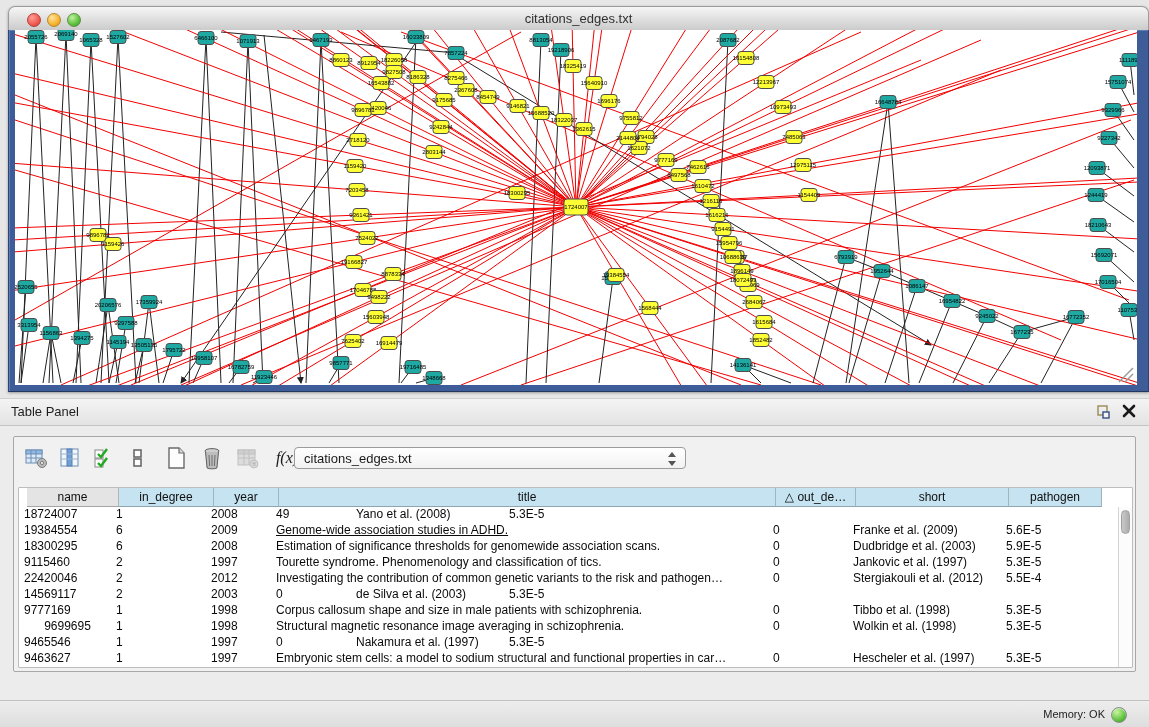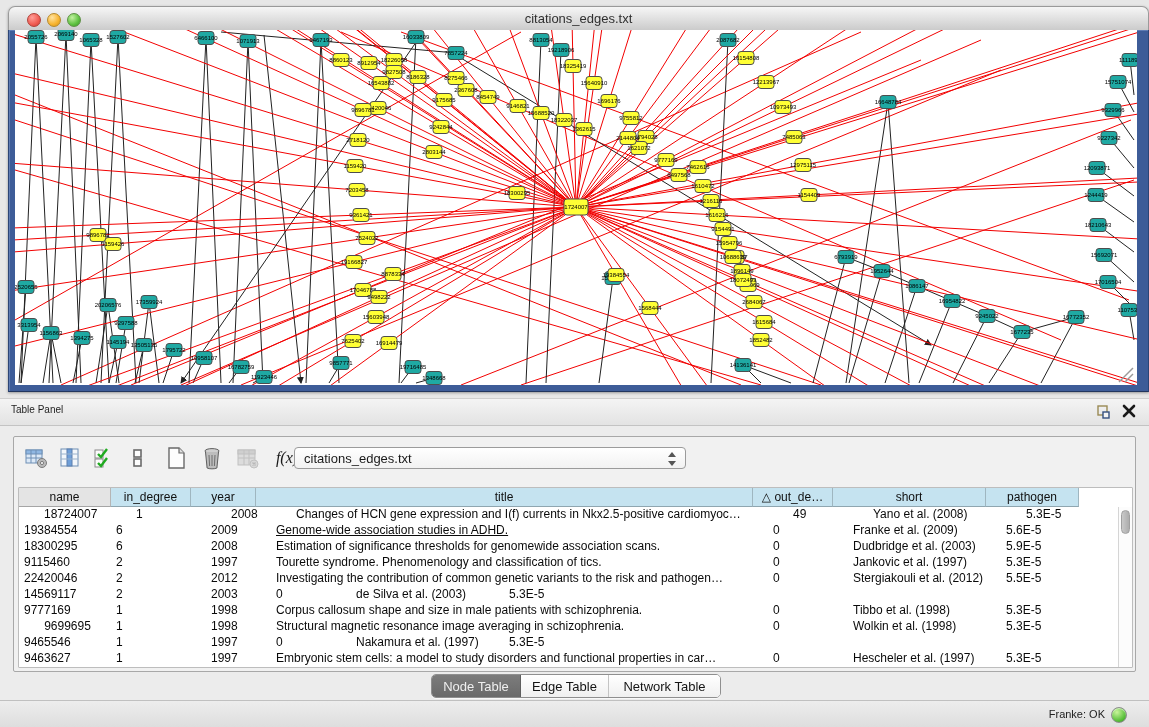"Table Panel" .panel-title { font-size: 10px -> 13px }
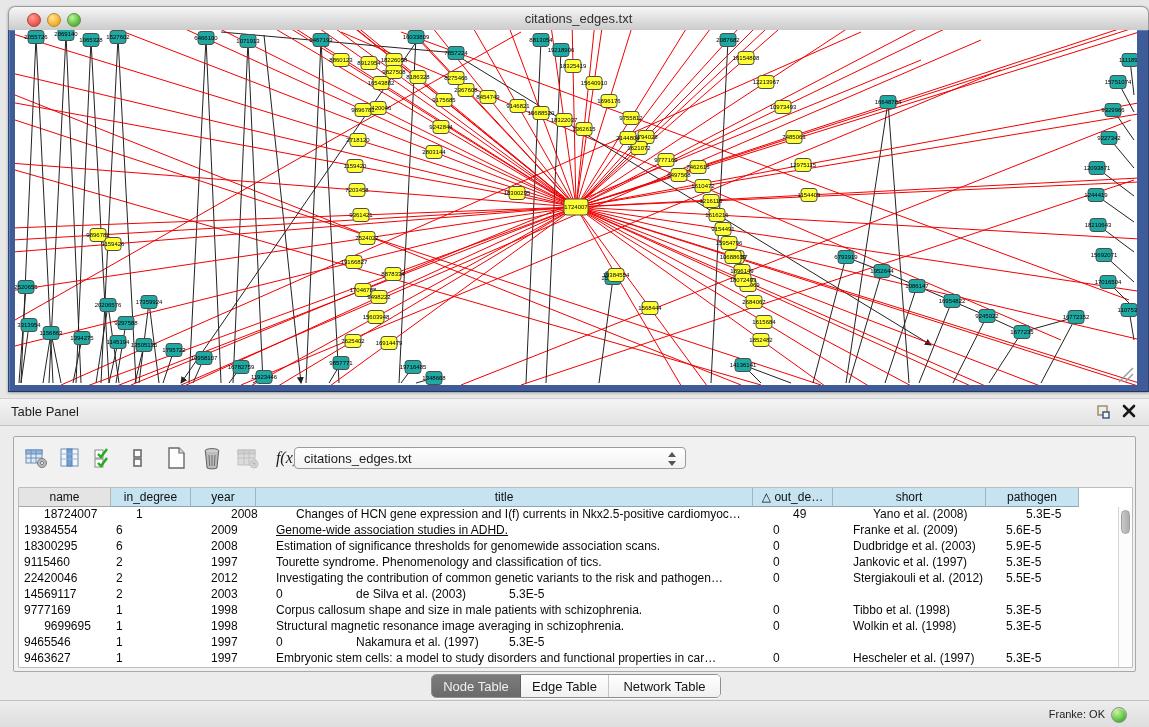"name" .tbl-header { left: 0 -> 8px }
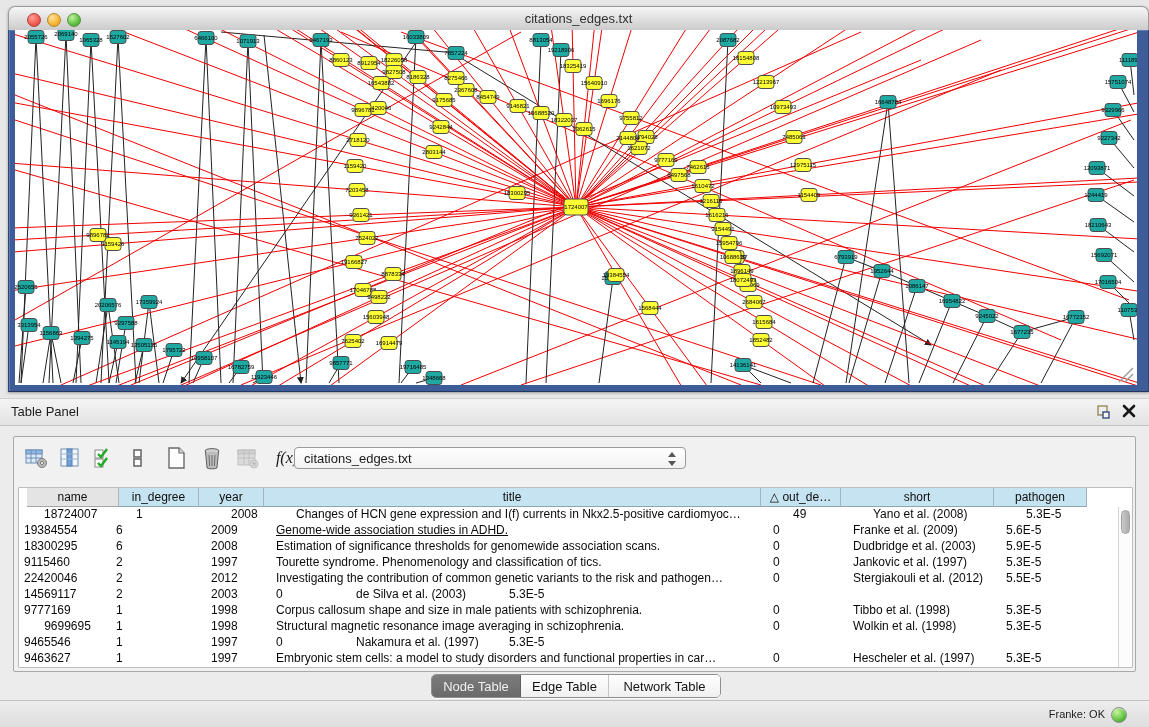"in_degree" div.th { width: 80px -> 95px }
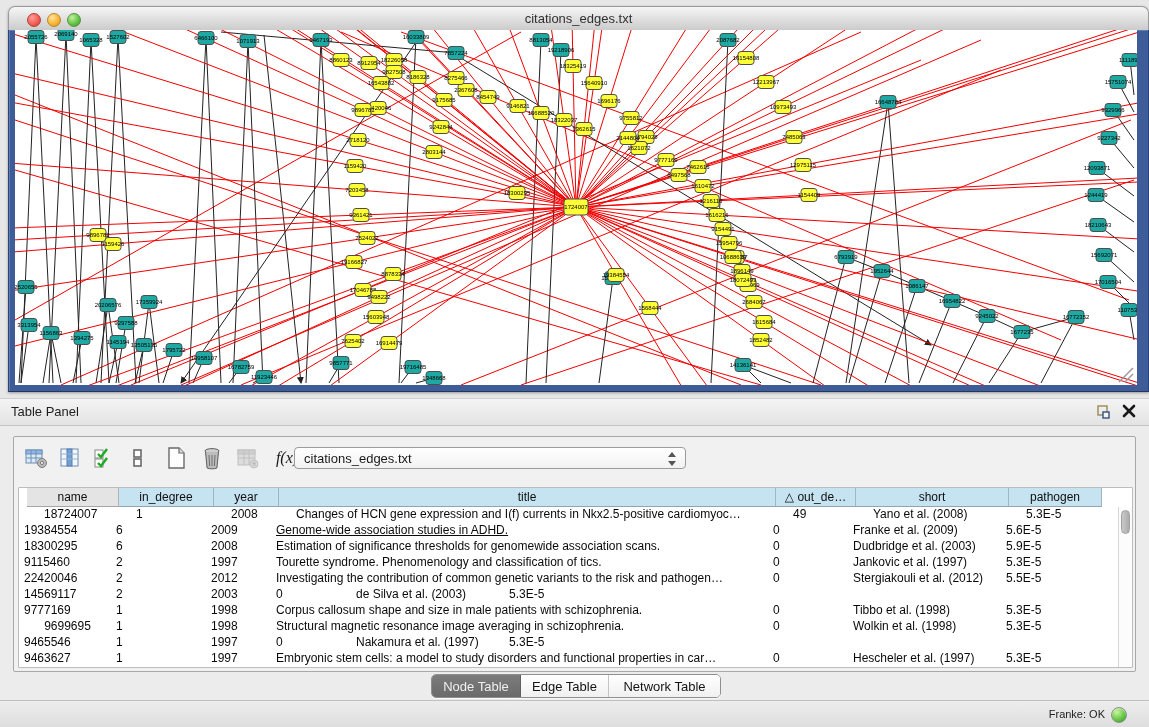"18724007" div.td { margin-left: 20px -> none }
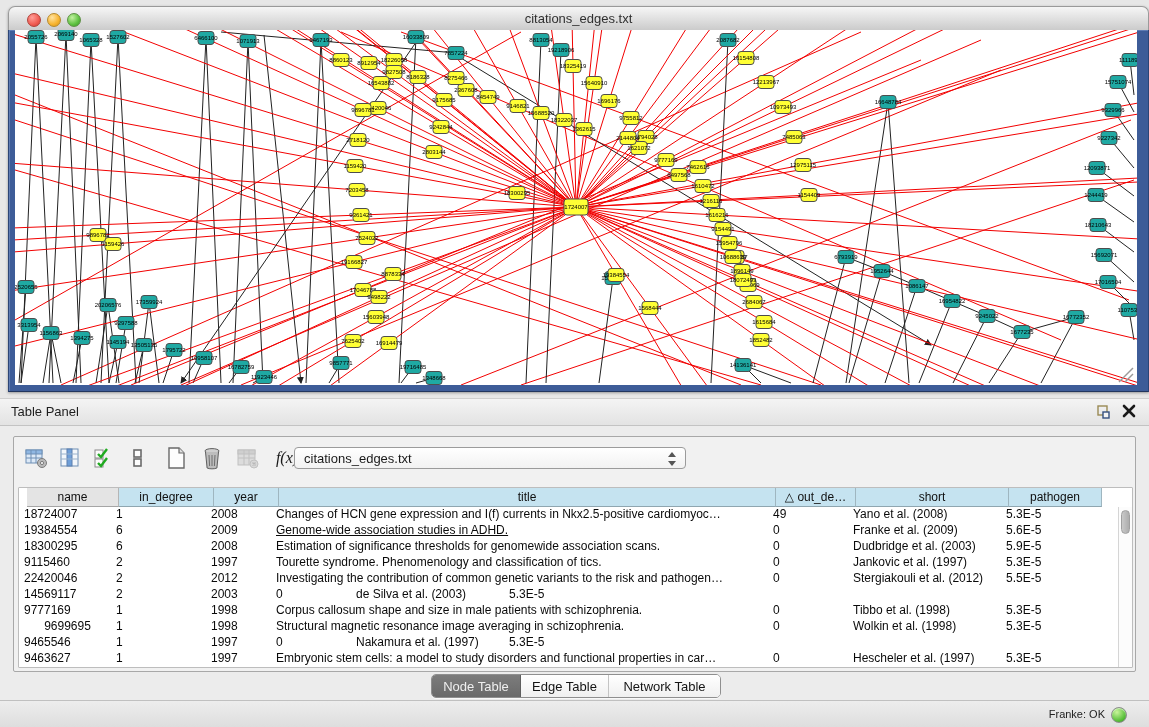"Changes of HCN gene expression" div.td { html: <div>Changes of HCN gene expression and I(f) currents in Nkx2.5-positive cardiomyoc…</div> -> none }
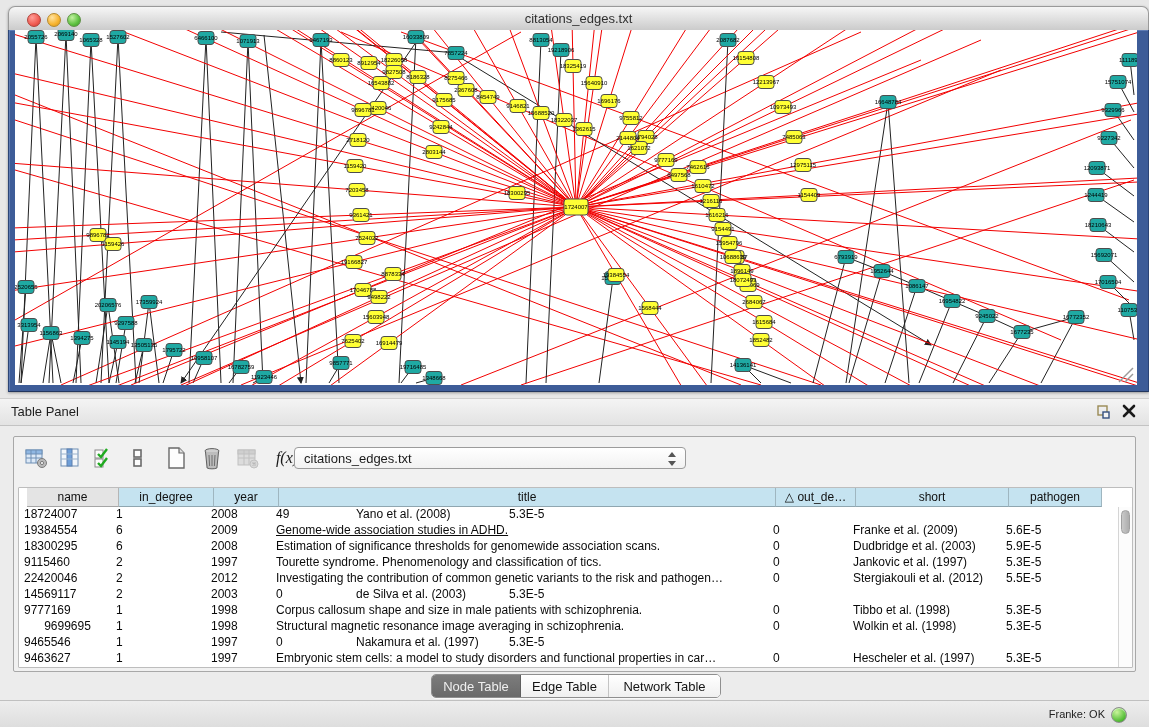"5.5E-5" div.td { text: 5.5E-5 -> 5.5E-4 }
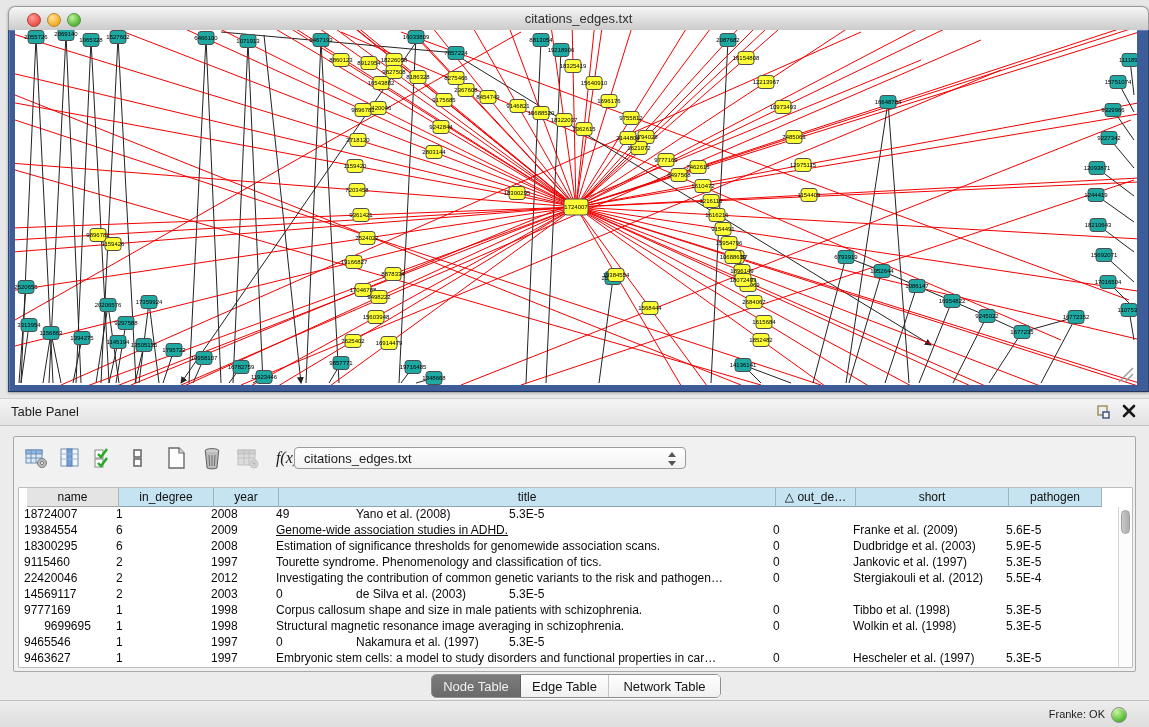"Embryonic stem cells: a model" div.td { text: study disorders -> sodium structural }
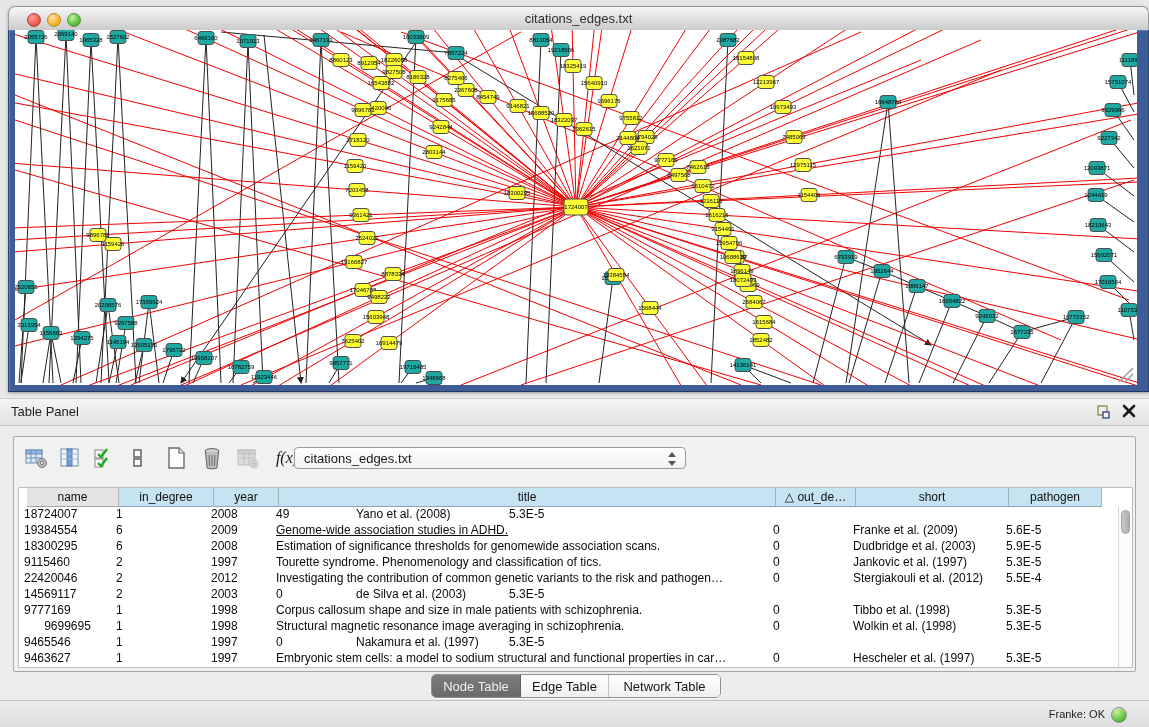"Node Table" div.tab-group { html: <div> <button>Node Table</button> <button>Edge Table</button> <button>Network Table</button> </div> -> none }
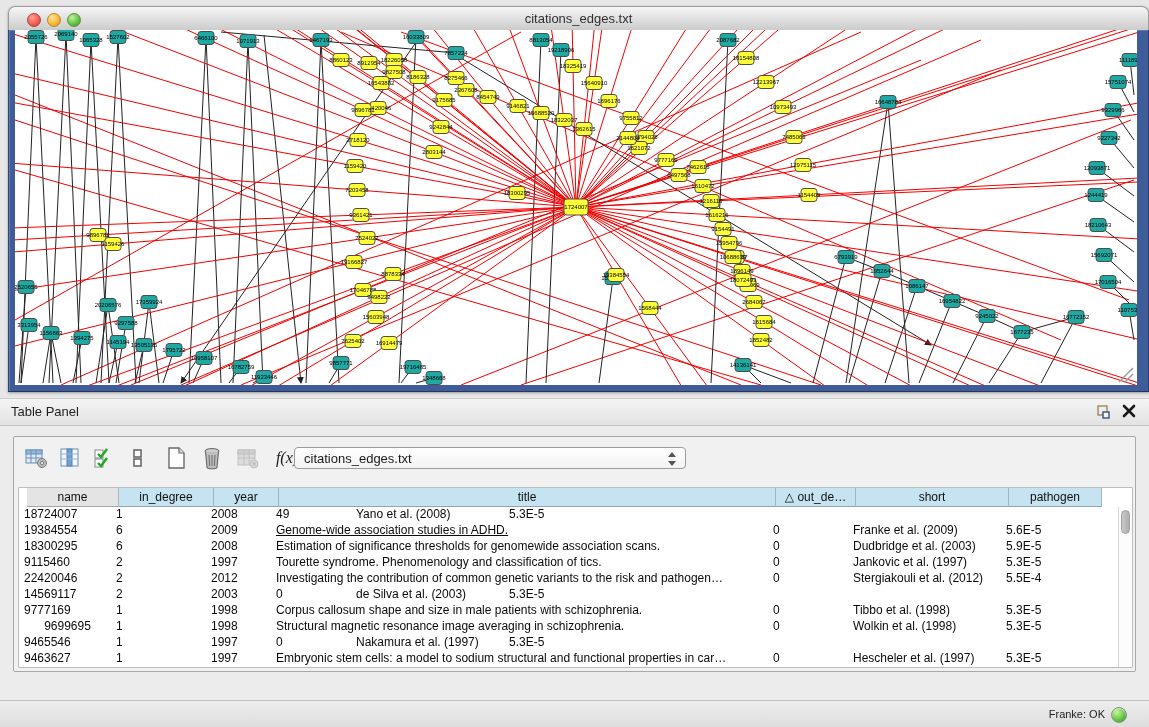"Franke: OK" span.mem-label { text: Franke -> Memory }
